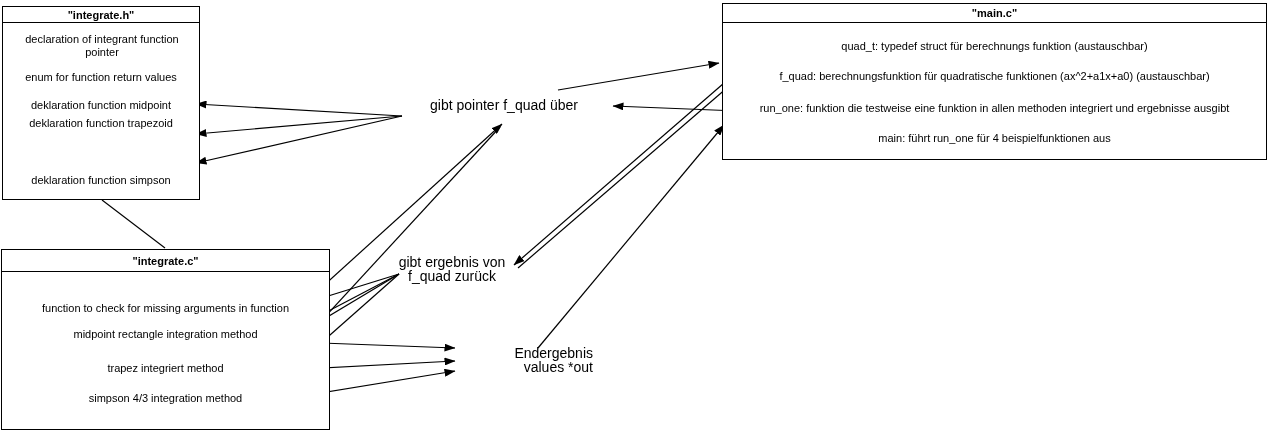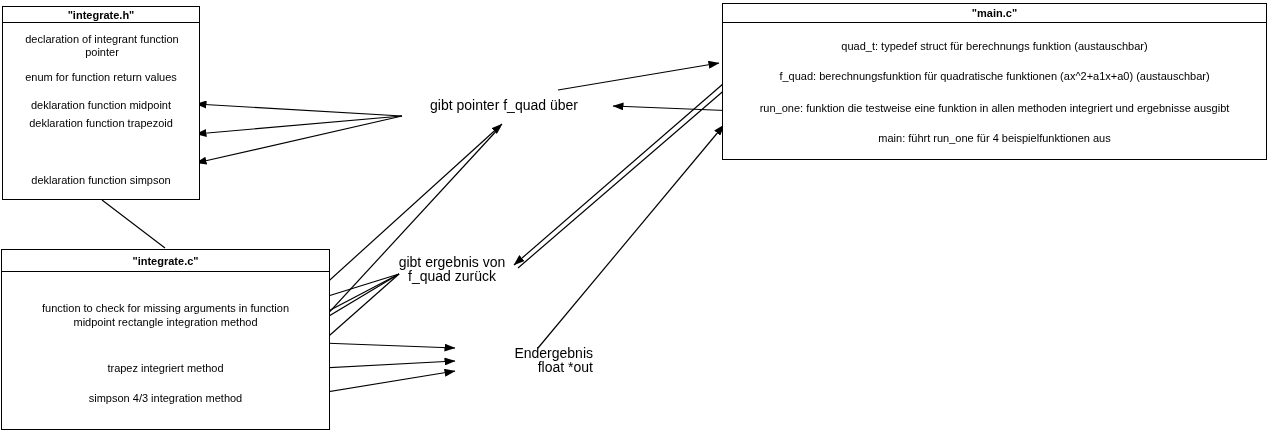"midpoint rectangle integration method" div.row { top: 64px -> 76px }
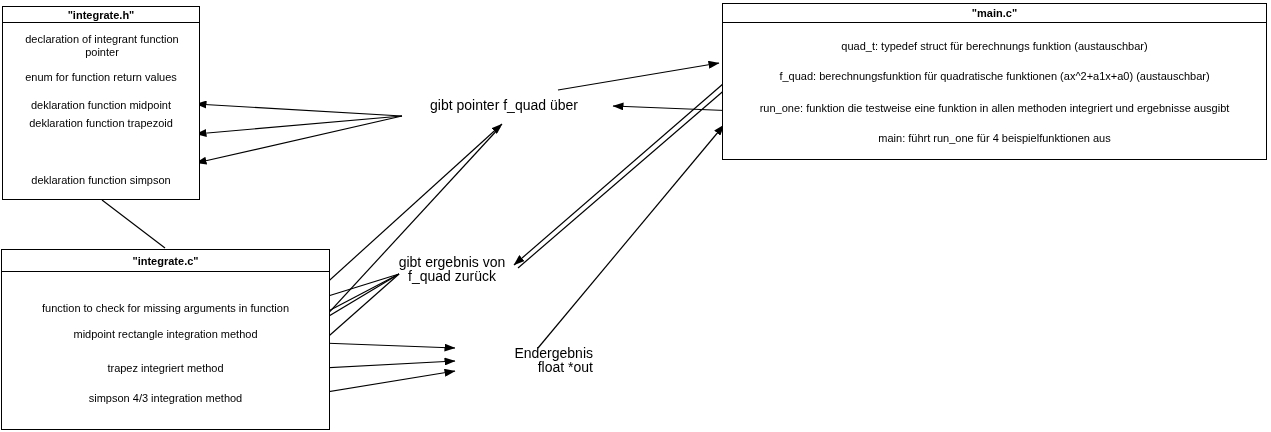"float *out" div { text: float -> values }
